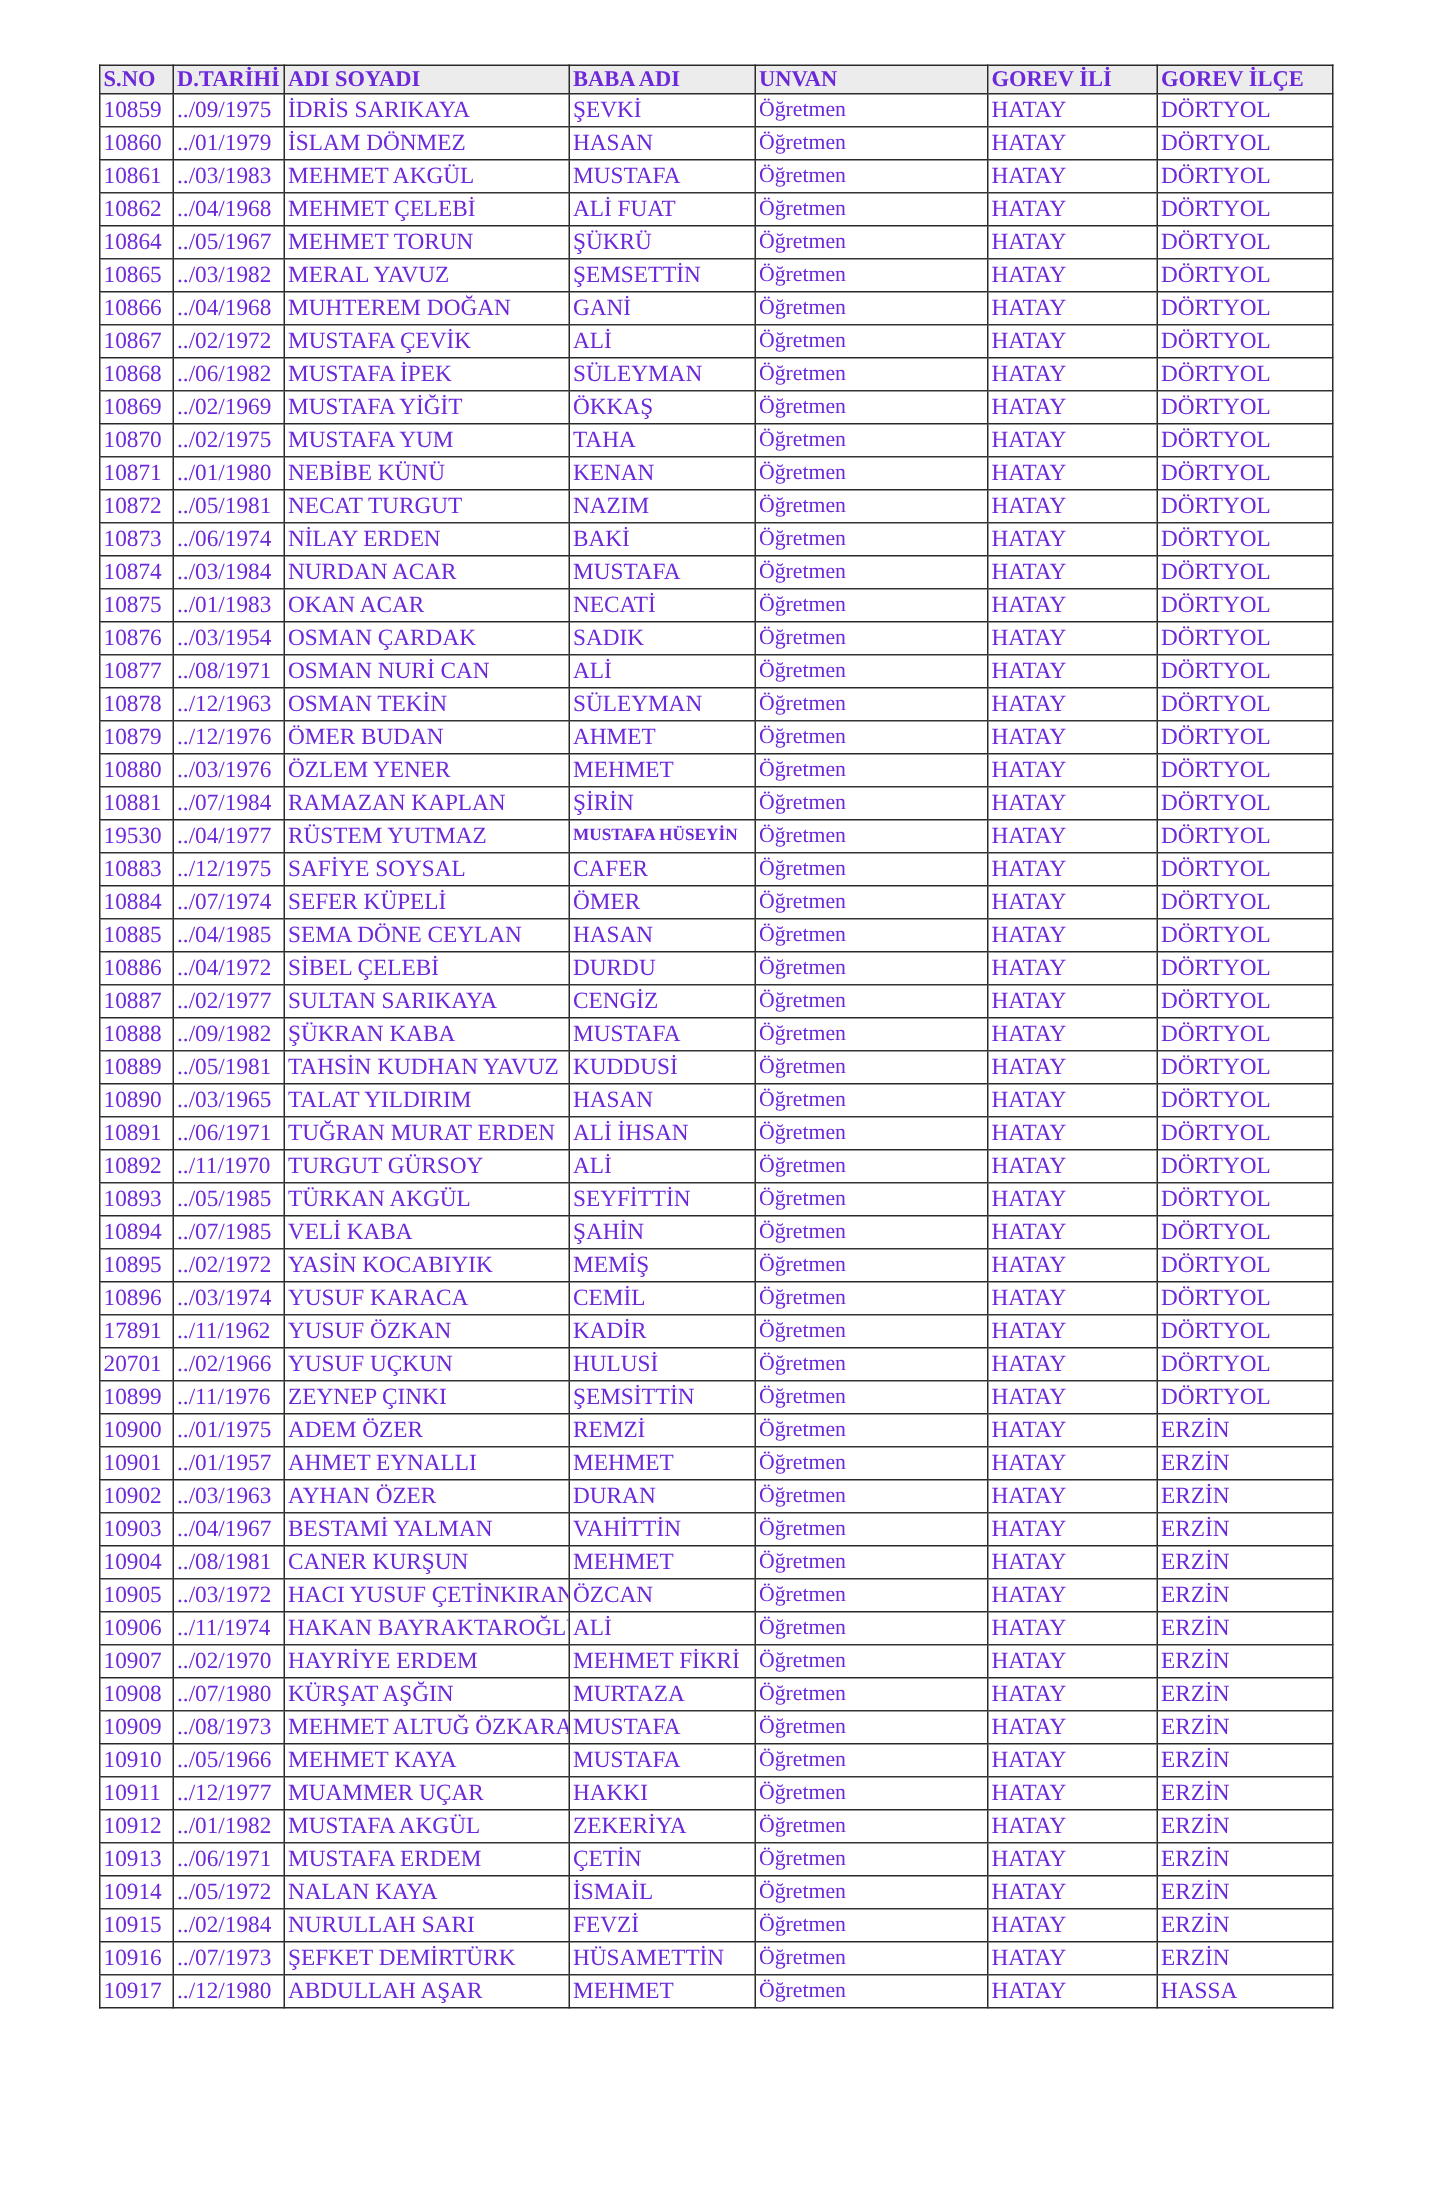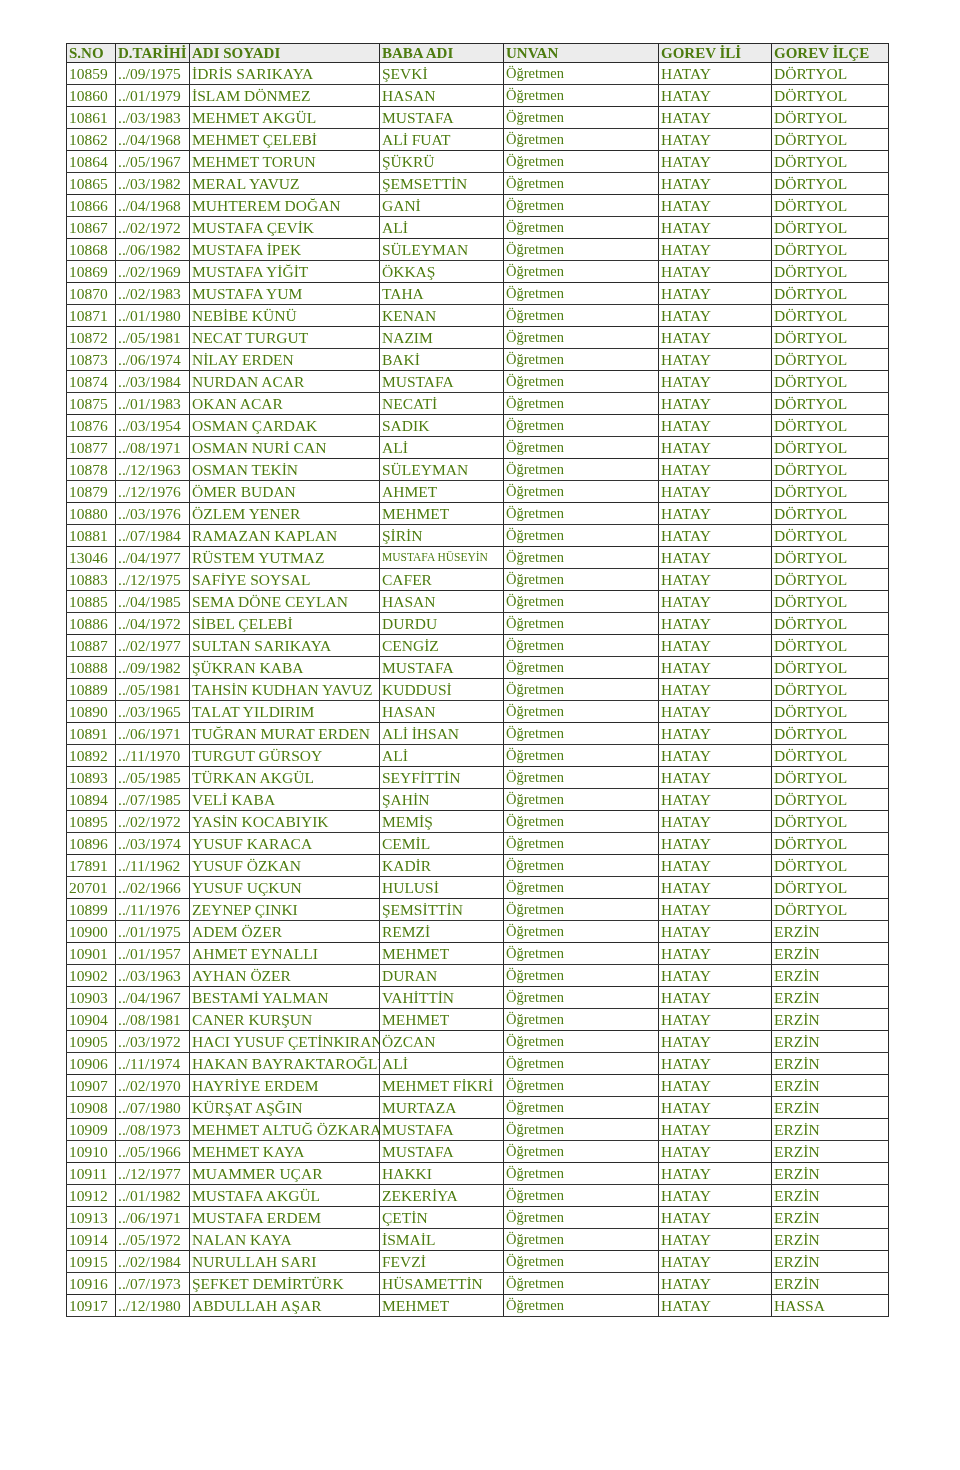"S.NO" table.list { color: #4d7c0f -> #6d28d9 }
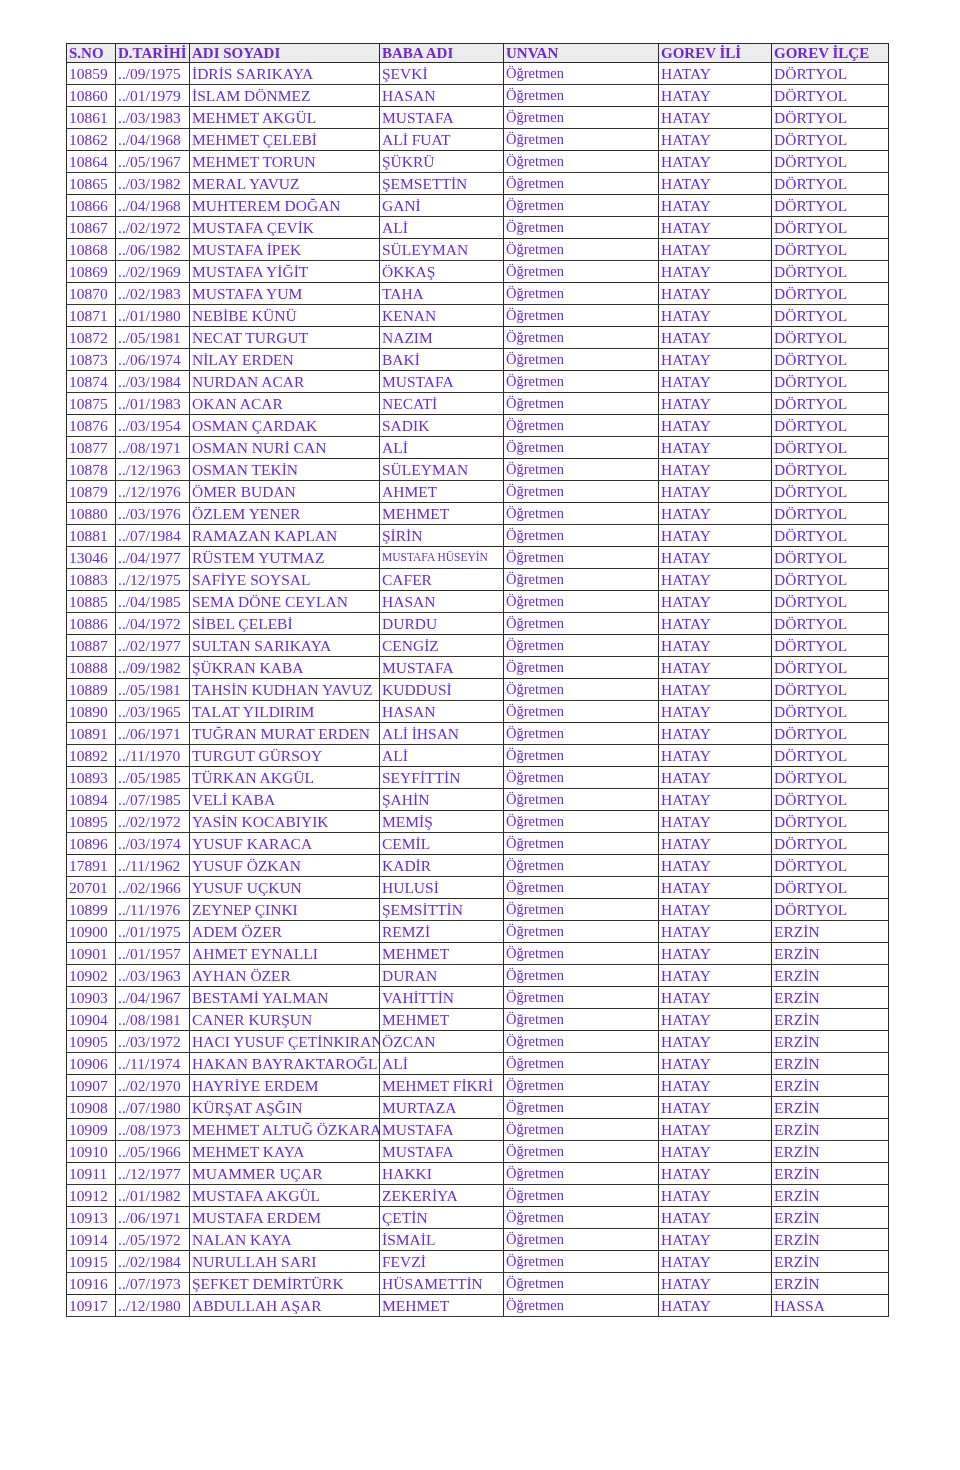"../02/1983" td.date { text: ../02/1983 -> ../02/1975 }
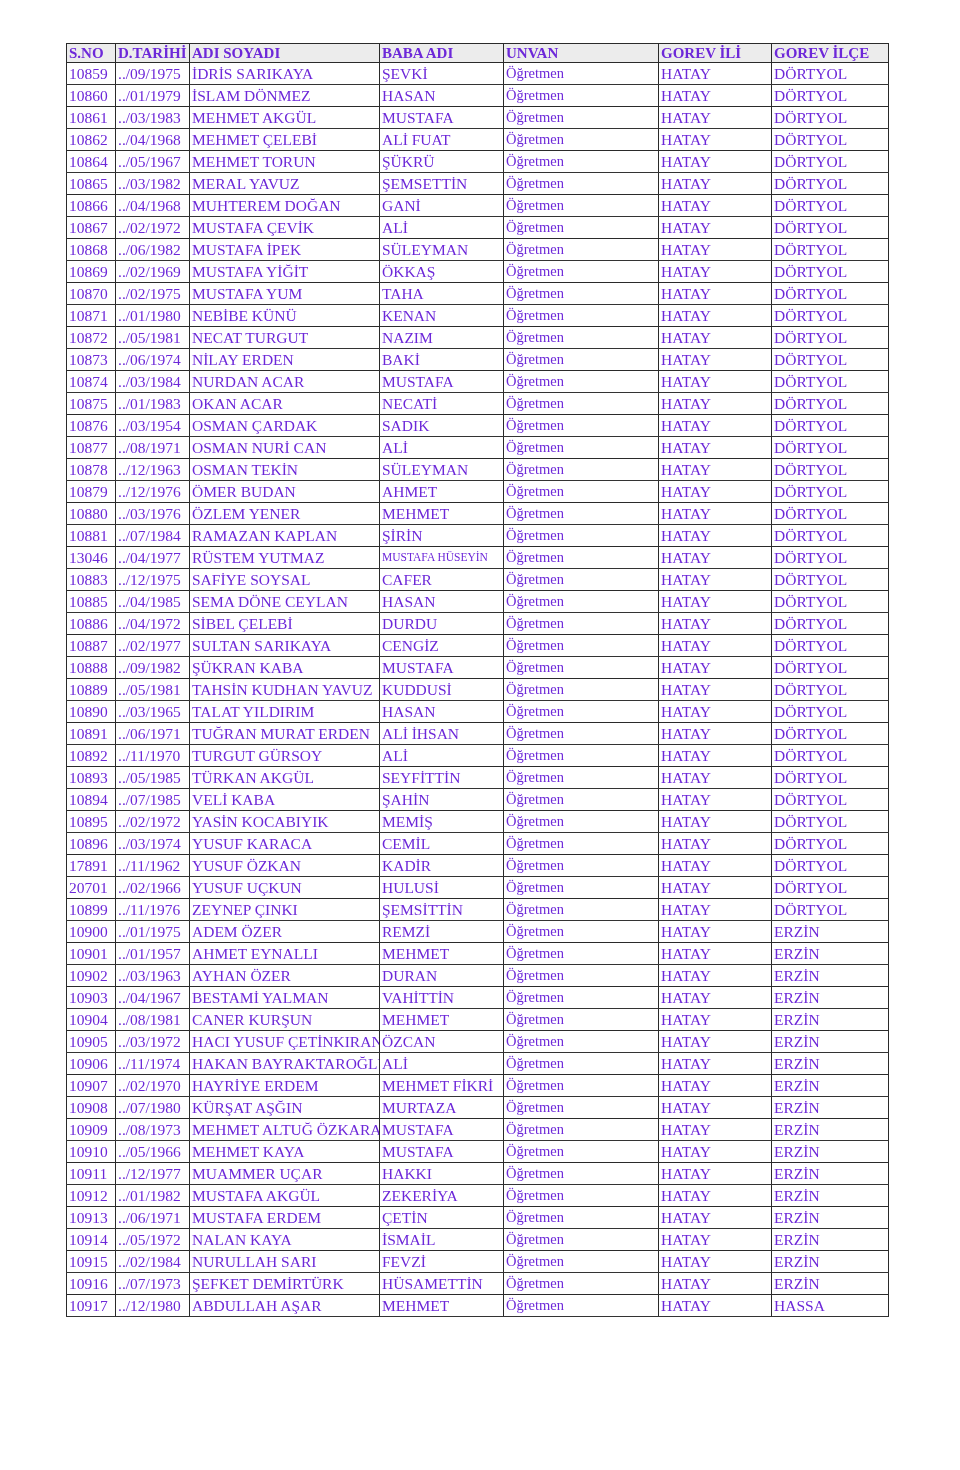"13046" td.sno { text: 13046 -> 19530 }
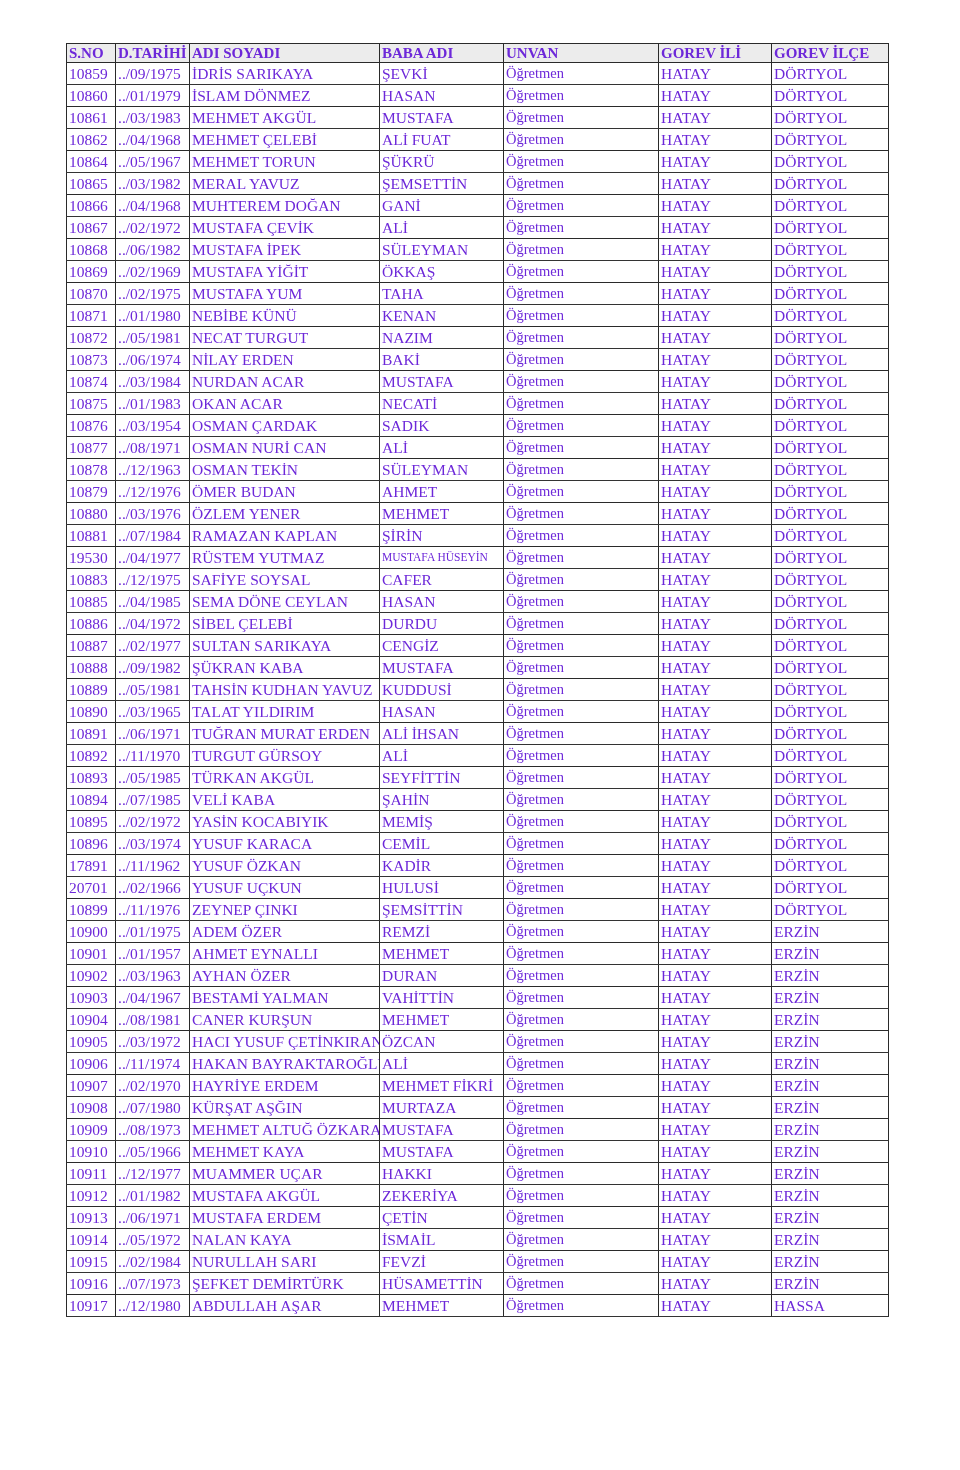"MUSTAFA HÜSEYİN" td.baba.small { font-weight: none -> bold }
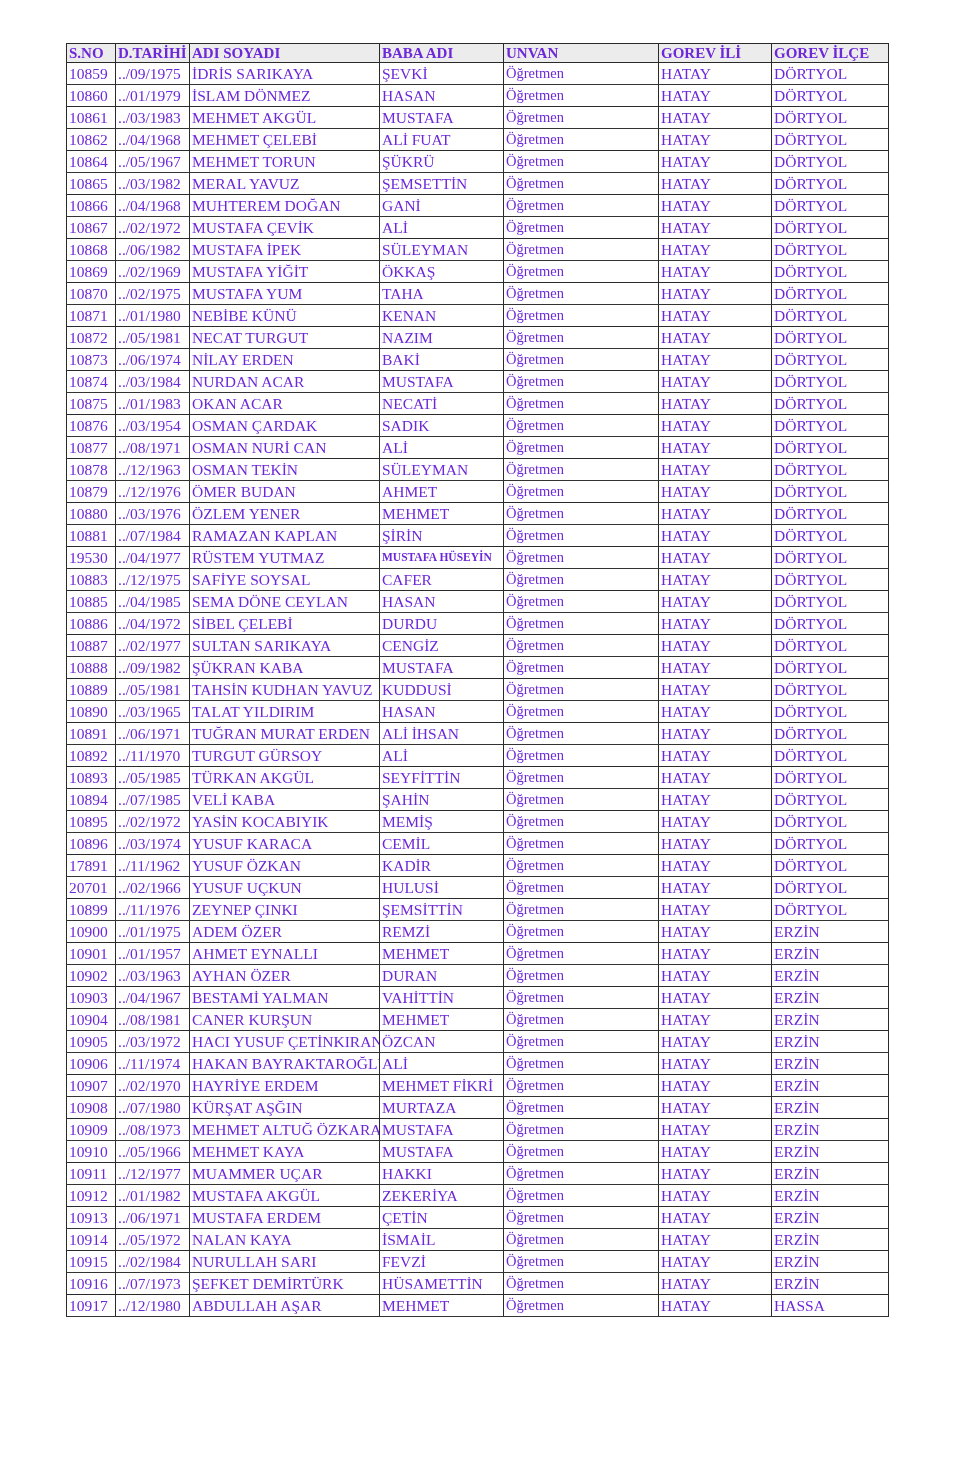"10884" tr.row { html: none -> <tr> <td>10884</td> <td>../07/1974</td> <td>SEFER KÜPELİ</td> <td>ÖMER</td> <td>Öğretmen</td> <td>HATAY</td> <td>DÖRTYOL</td> </tr> }
